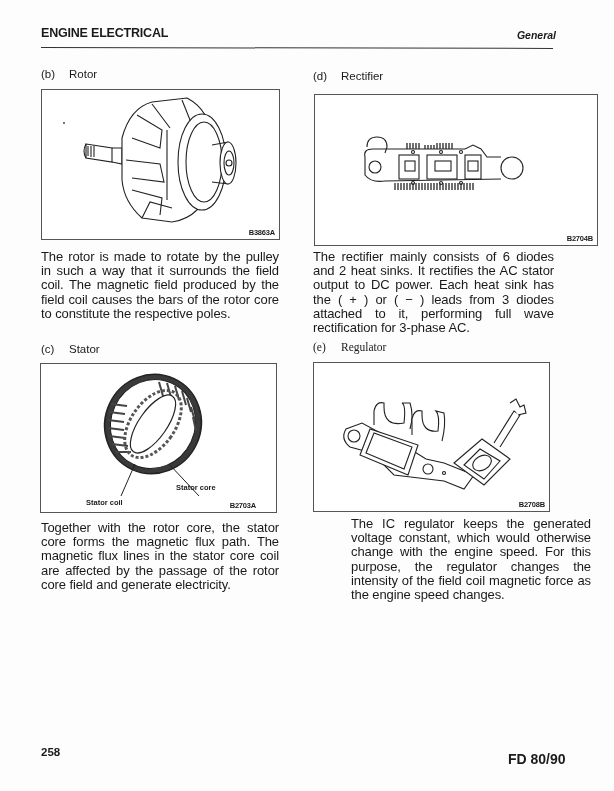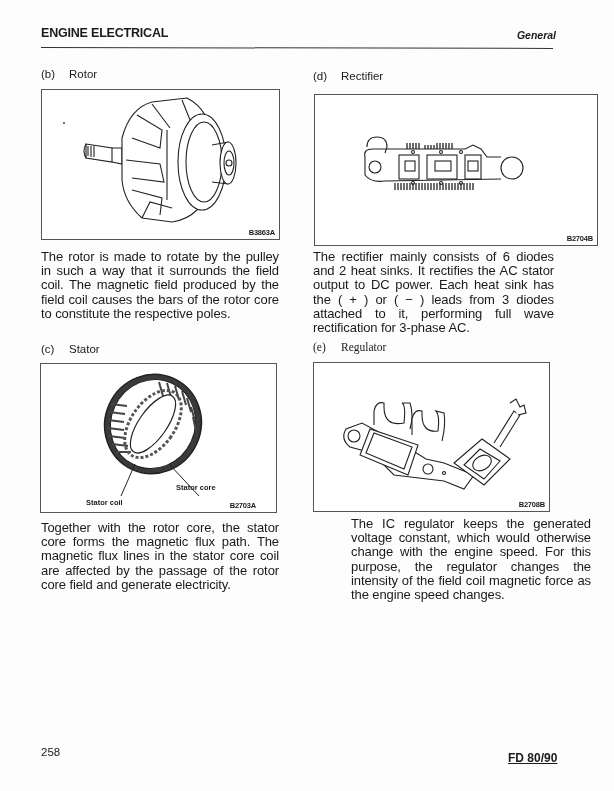"258" .footer-left { font-weight: normal -> bold }
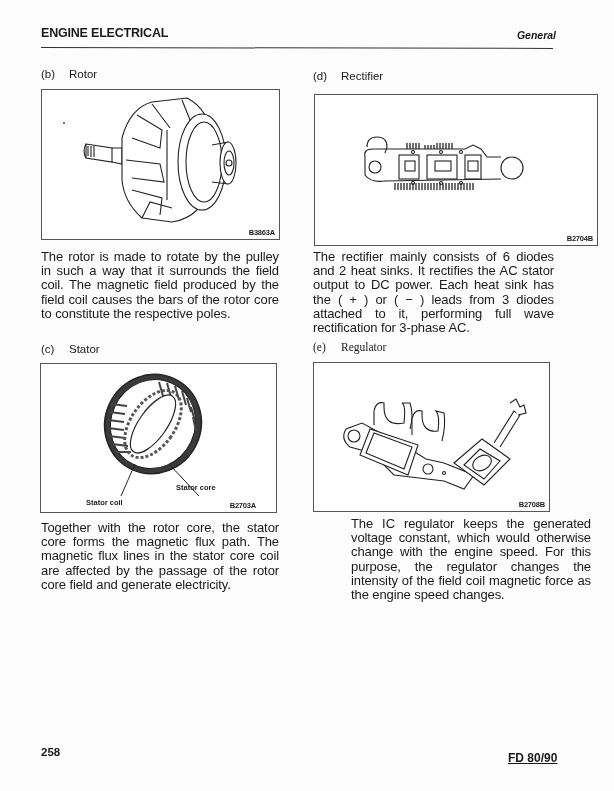"FD 80/90" .footer-right { font-size: 12px -> 14px; text-decoration: underline -> none }
